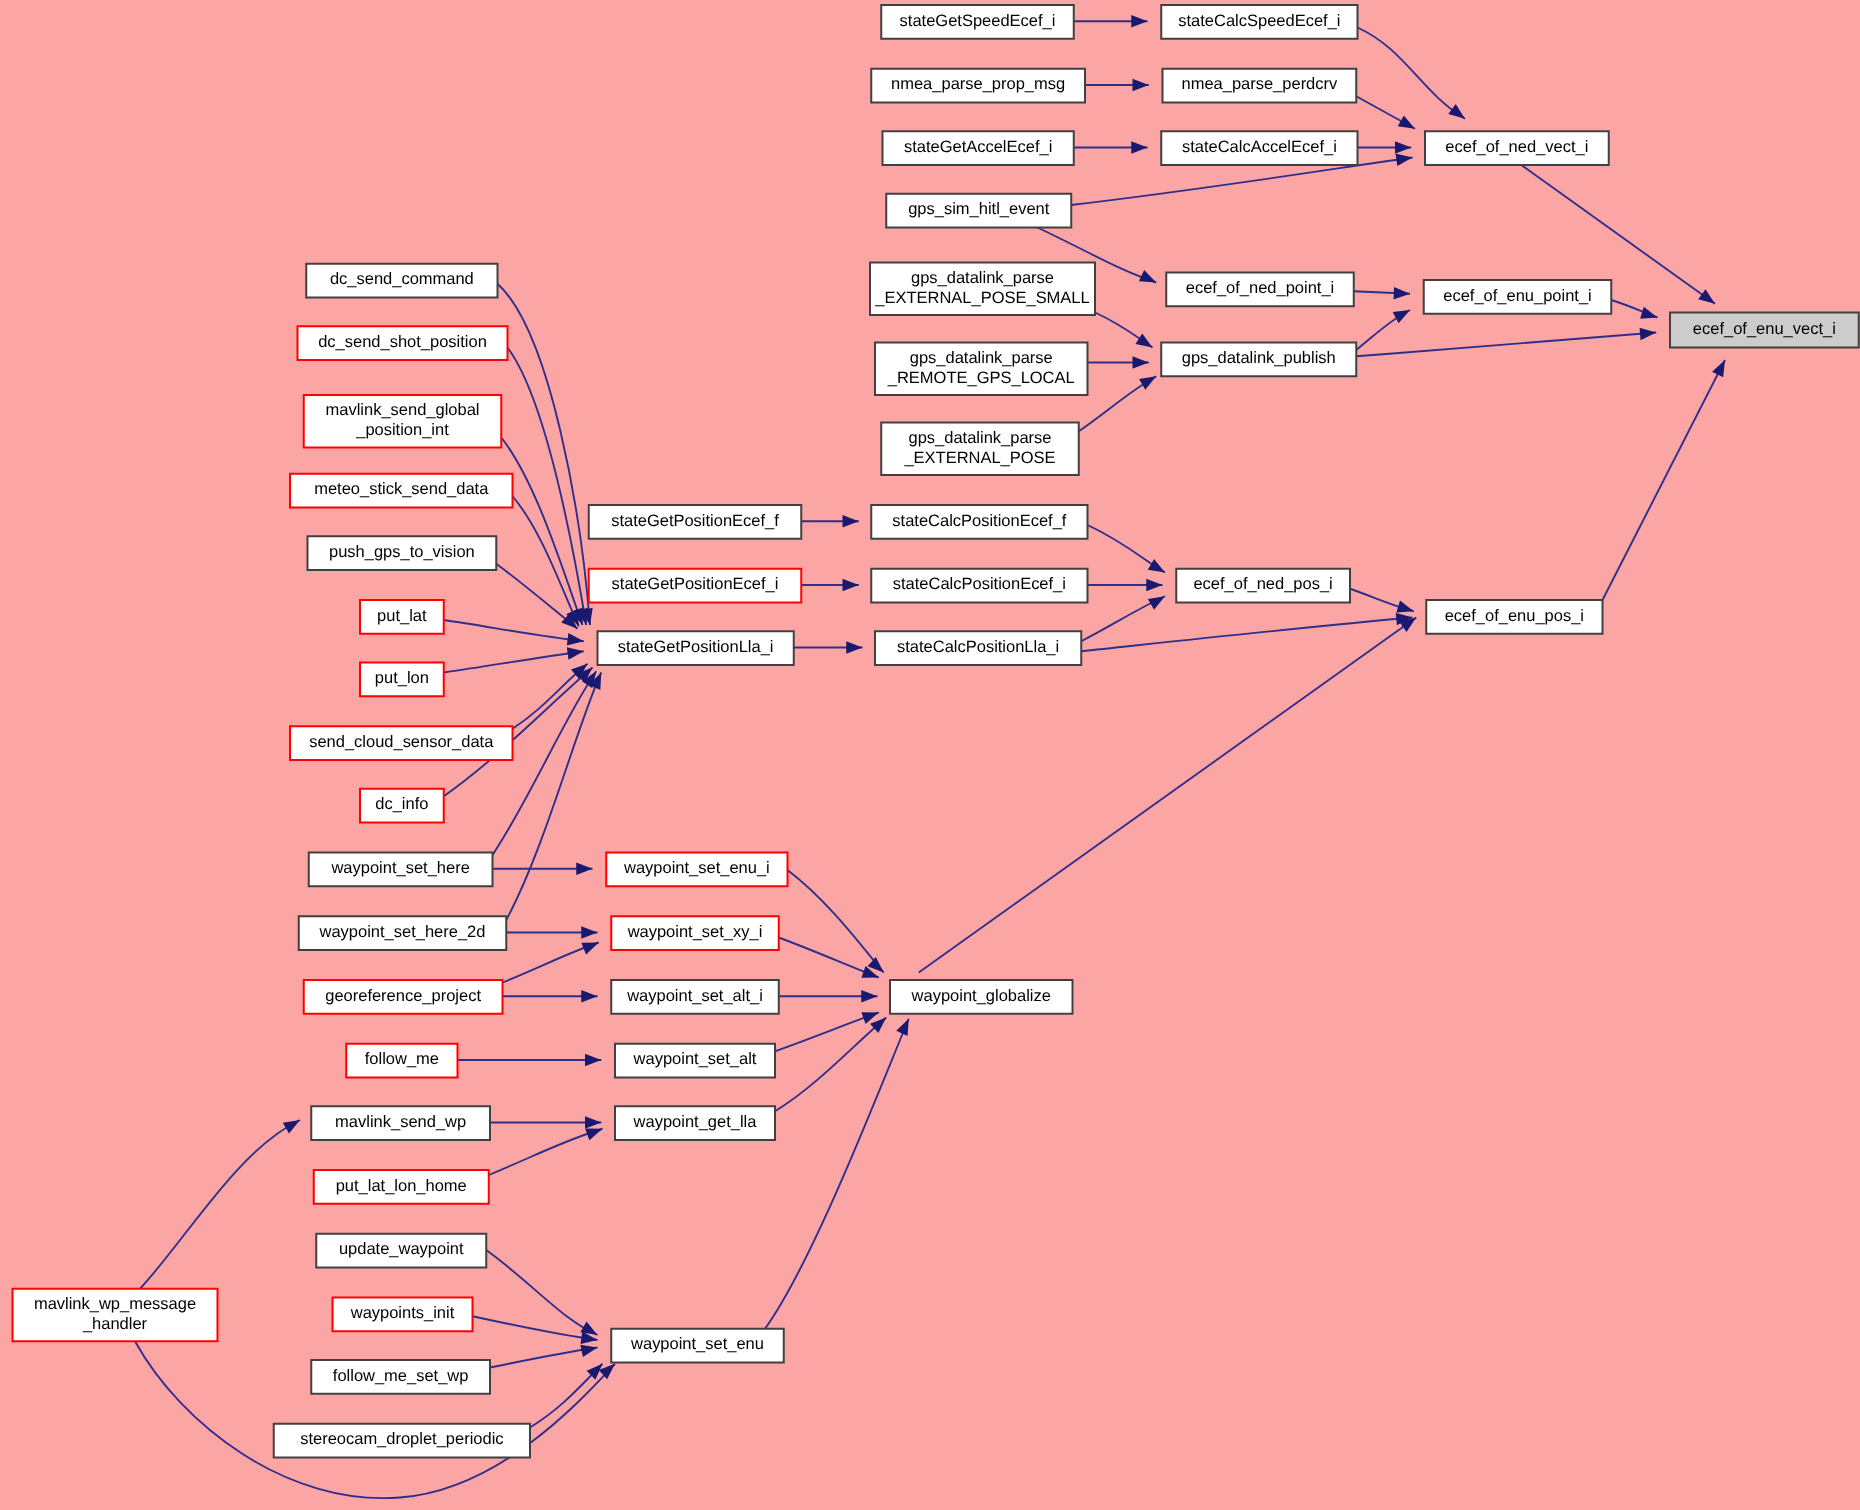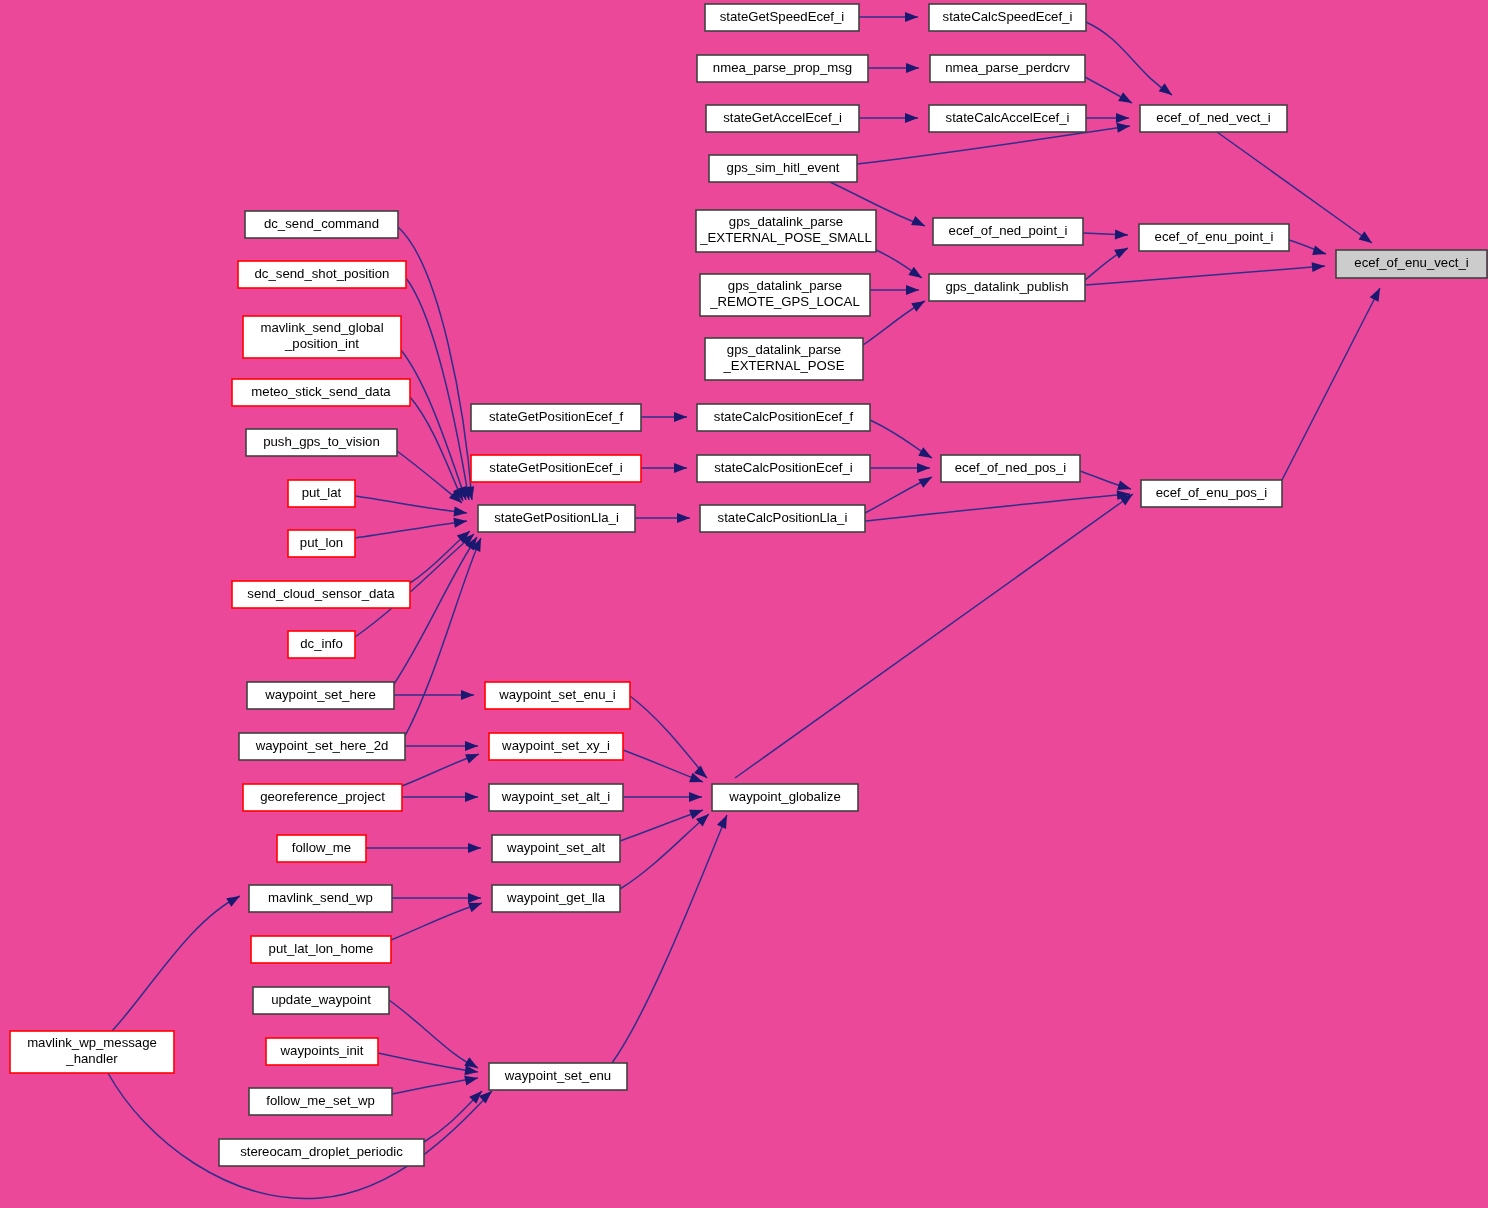"stateGetSpeedEcef_i" #graph-root { background: #ec4899 -> #fca5a5 }
